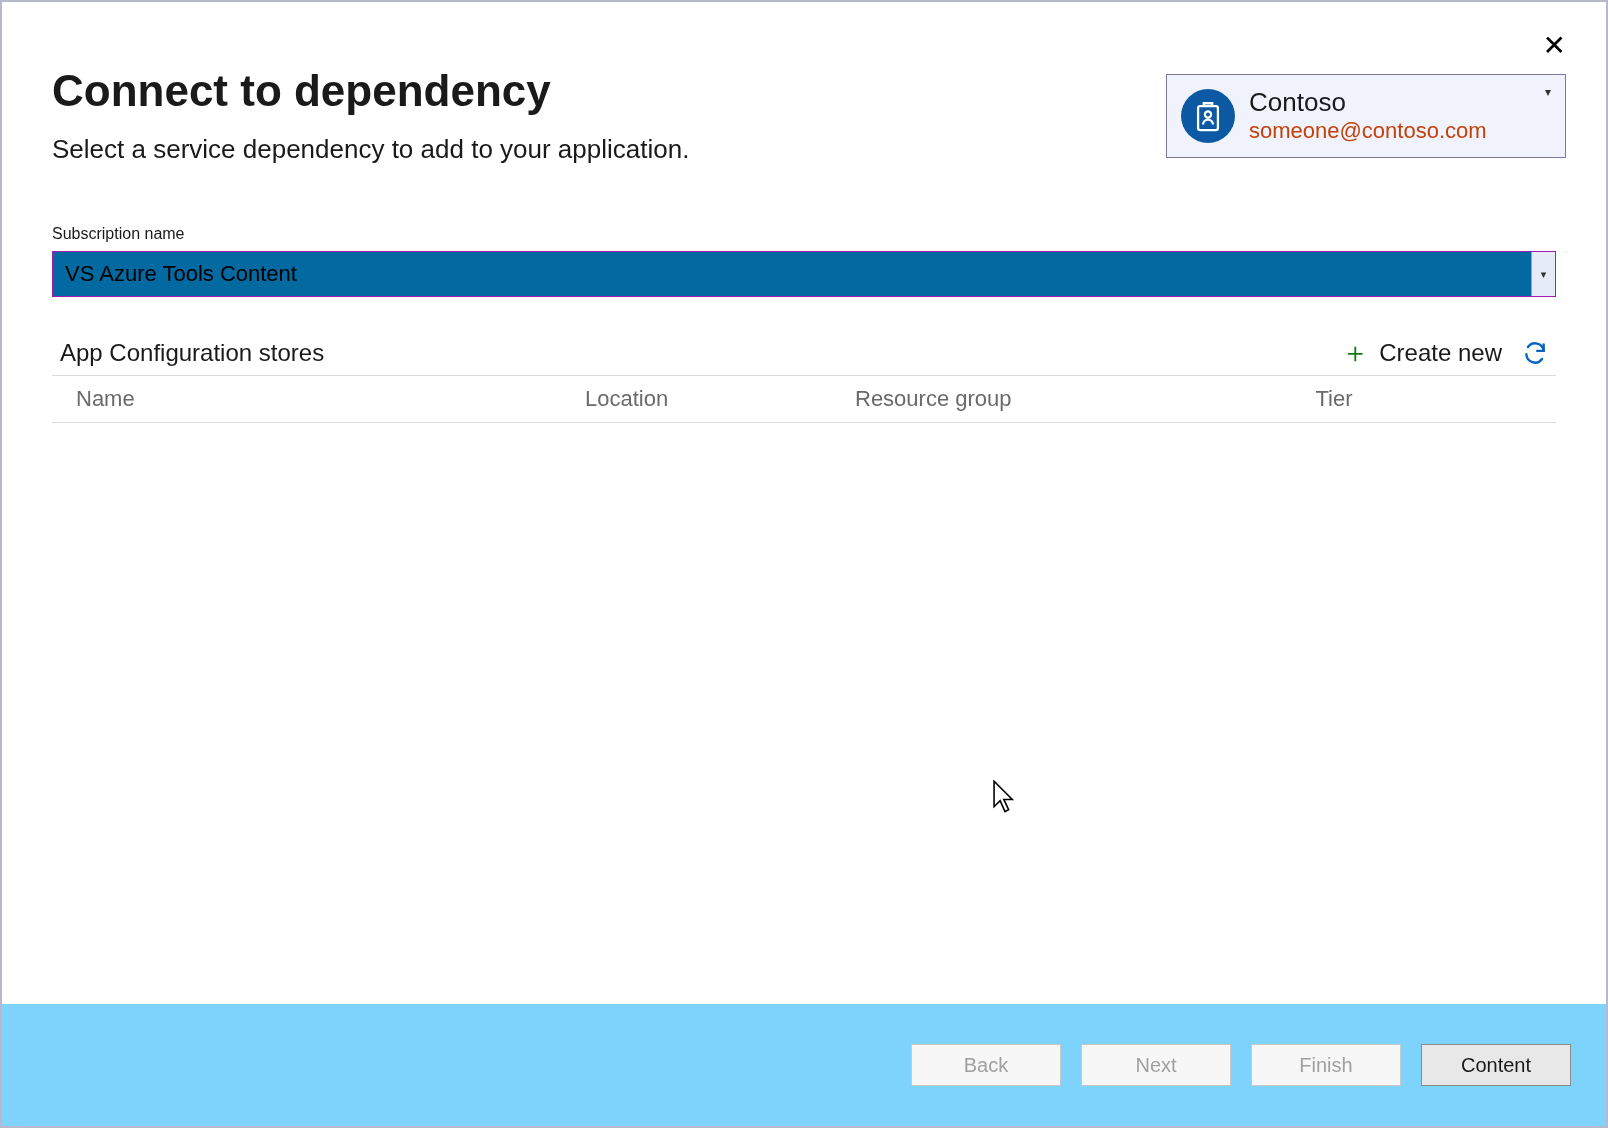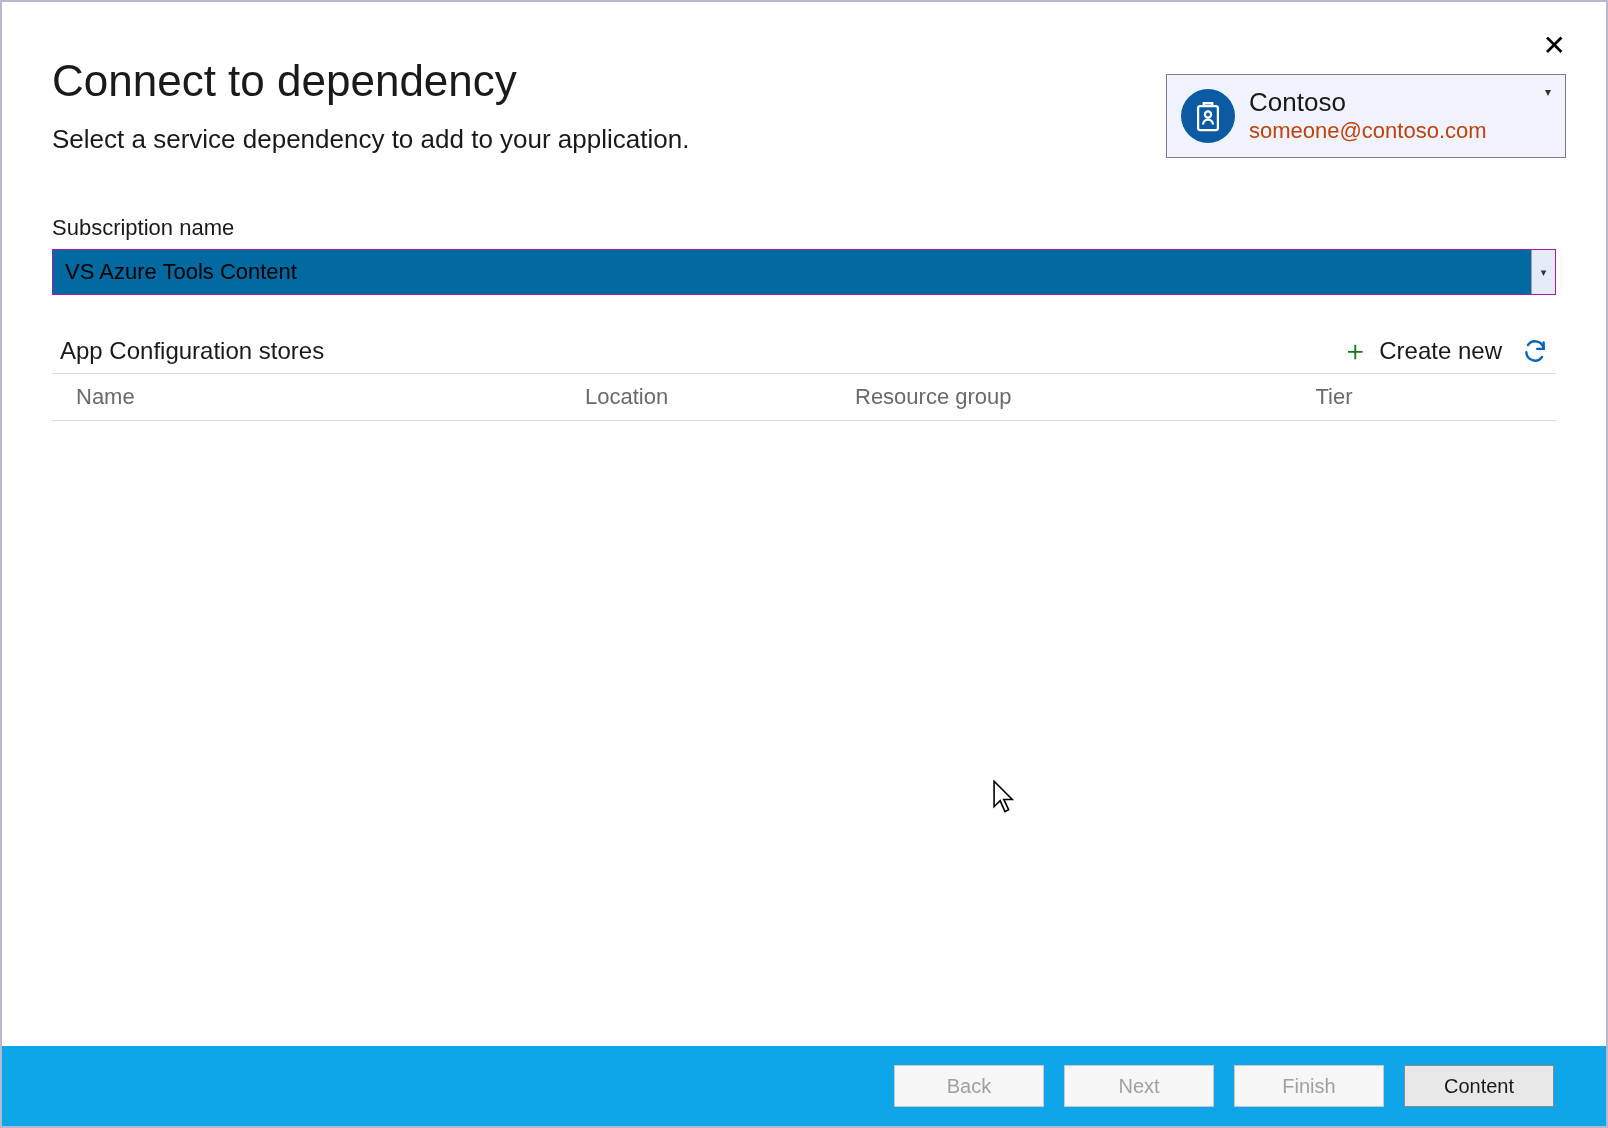"Connect to dependency" .page-title { font-weight: 400 -> 700; margin-top: 4px -> 14px }
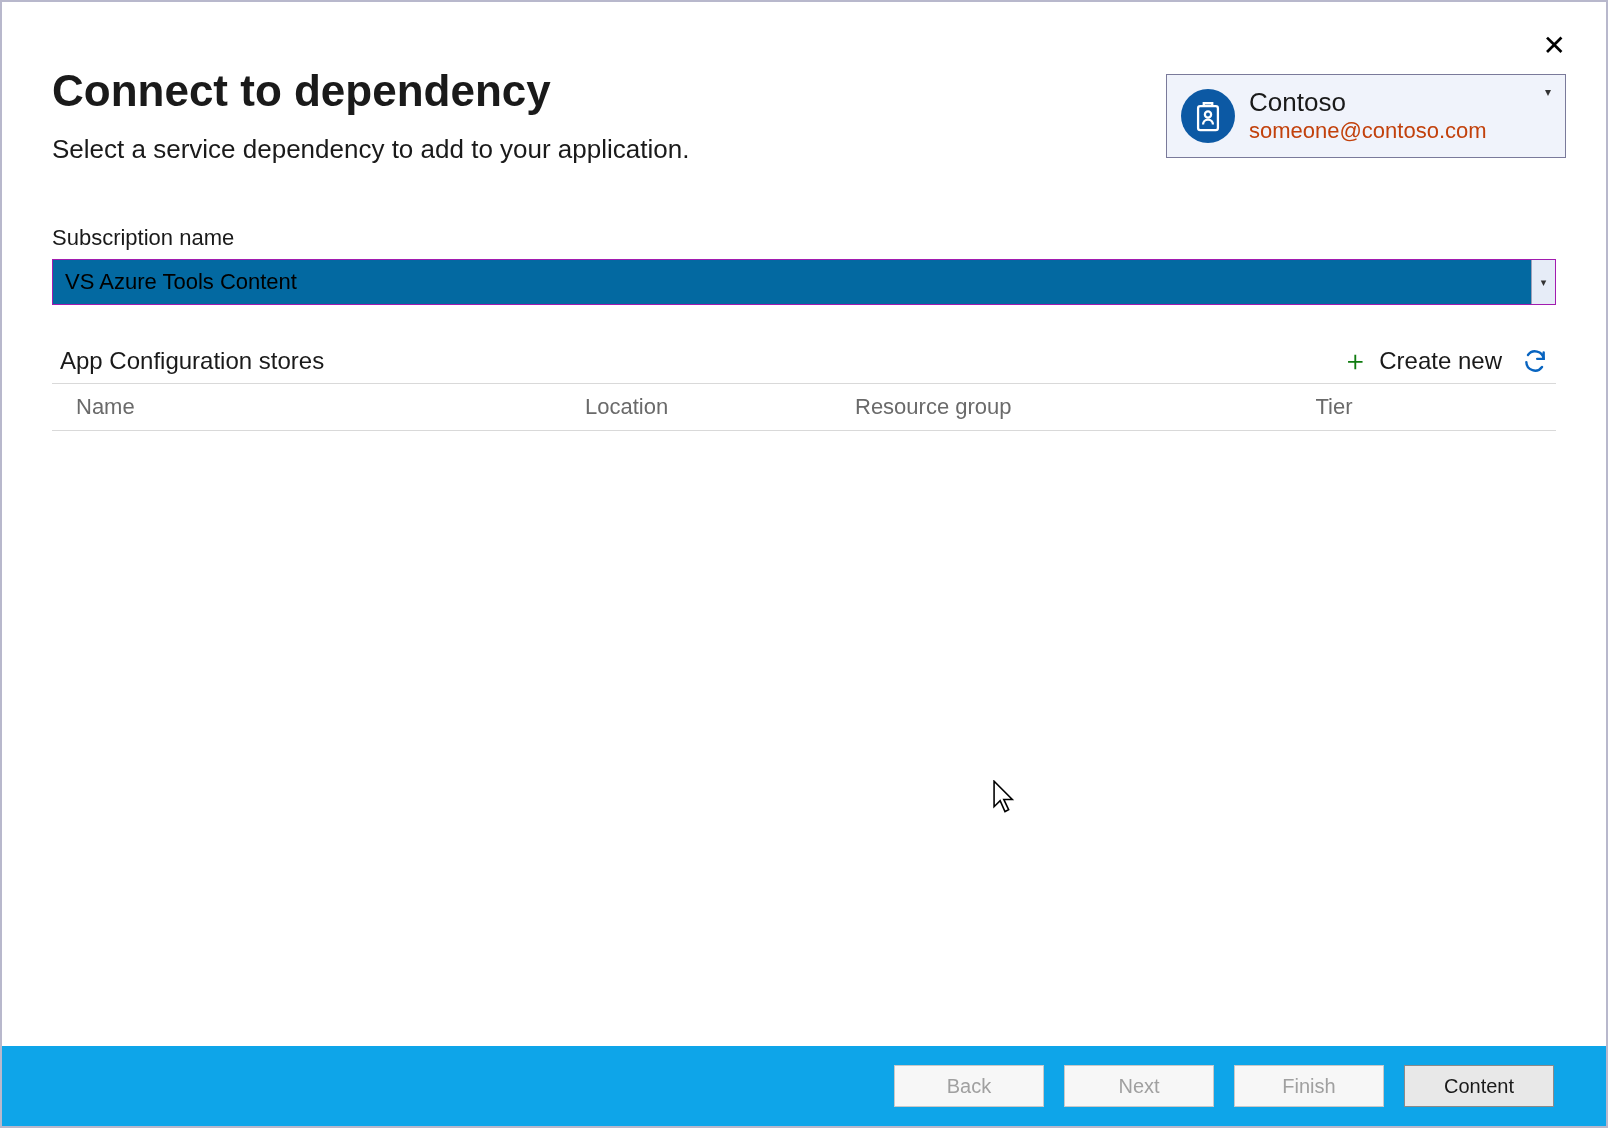"Subscription name" .field-label { font-size: 22px -> 16px }
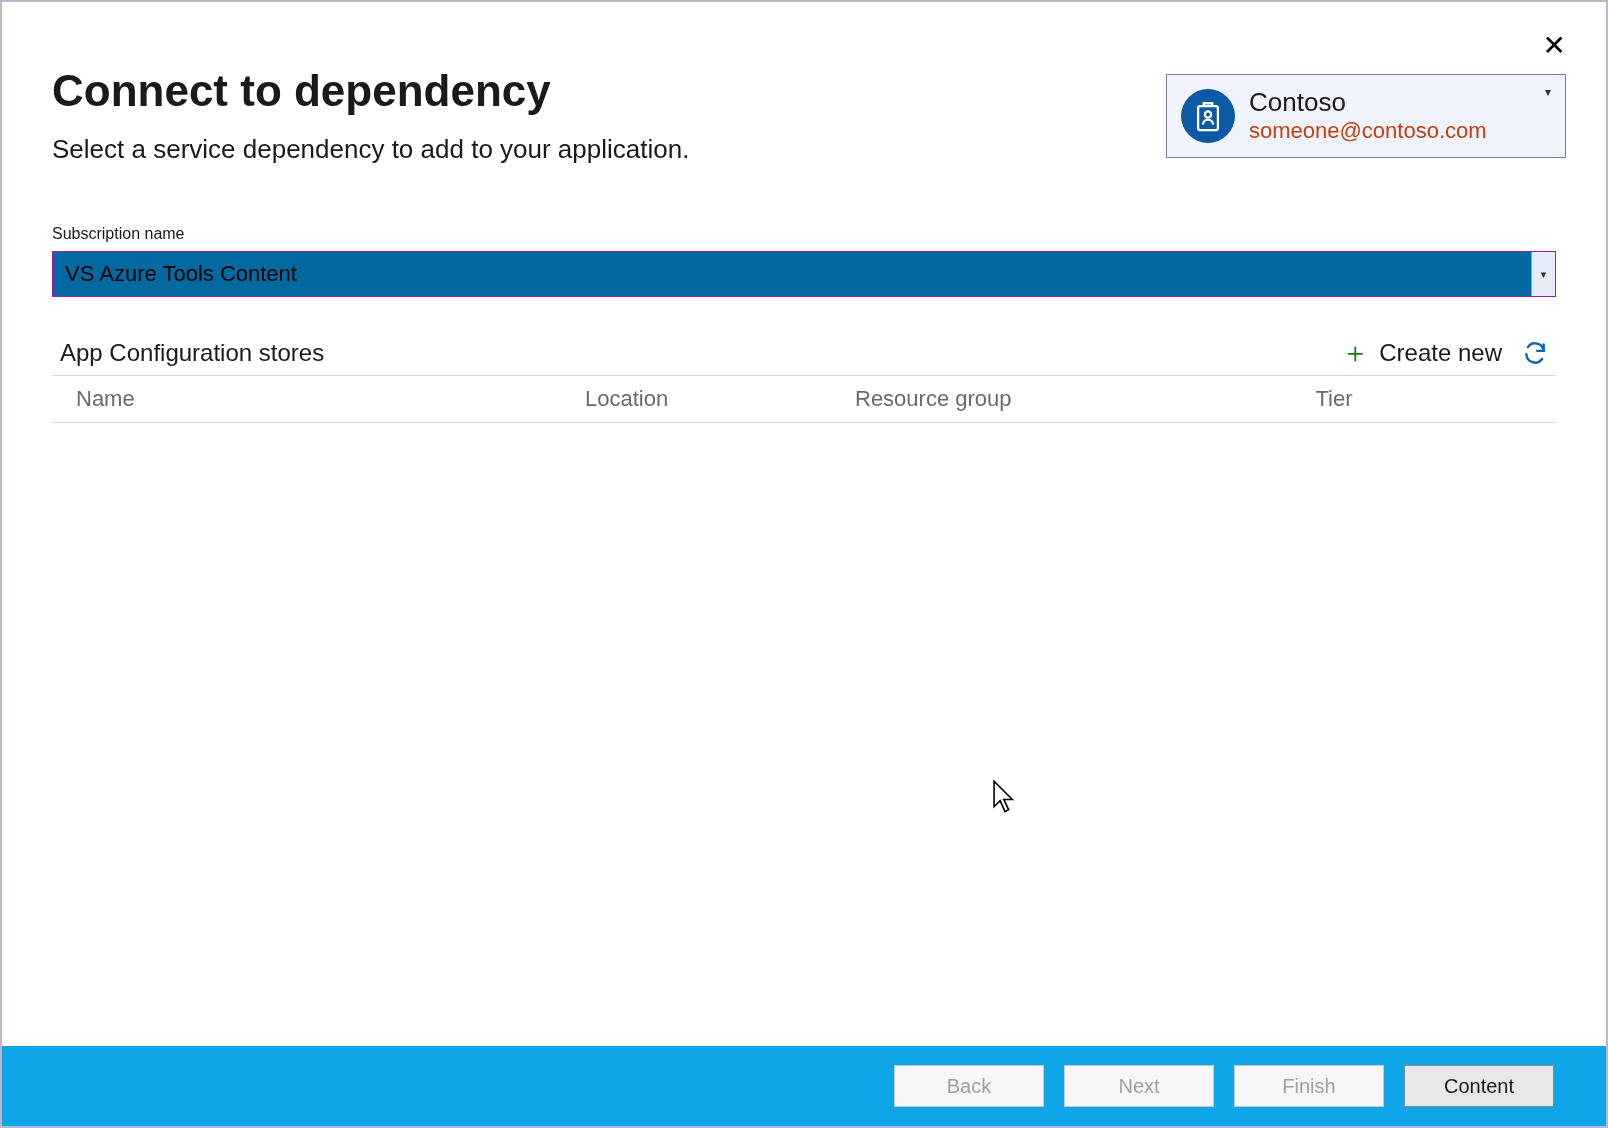"Back" .footer { background: #0ea5e9 -> #7dd3fc; height: 80px -> 122px; padding: 0 52px -> 0 35px }
